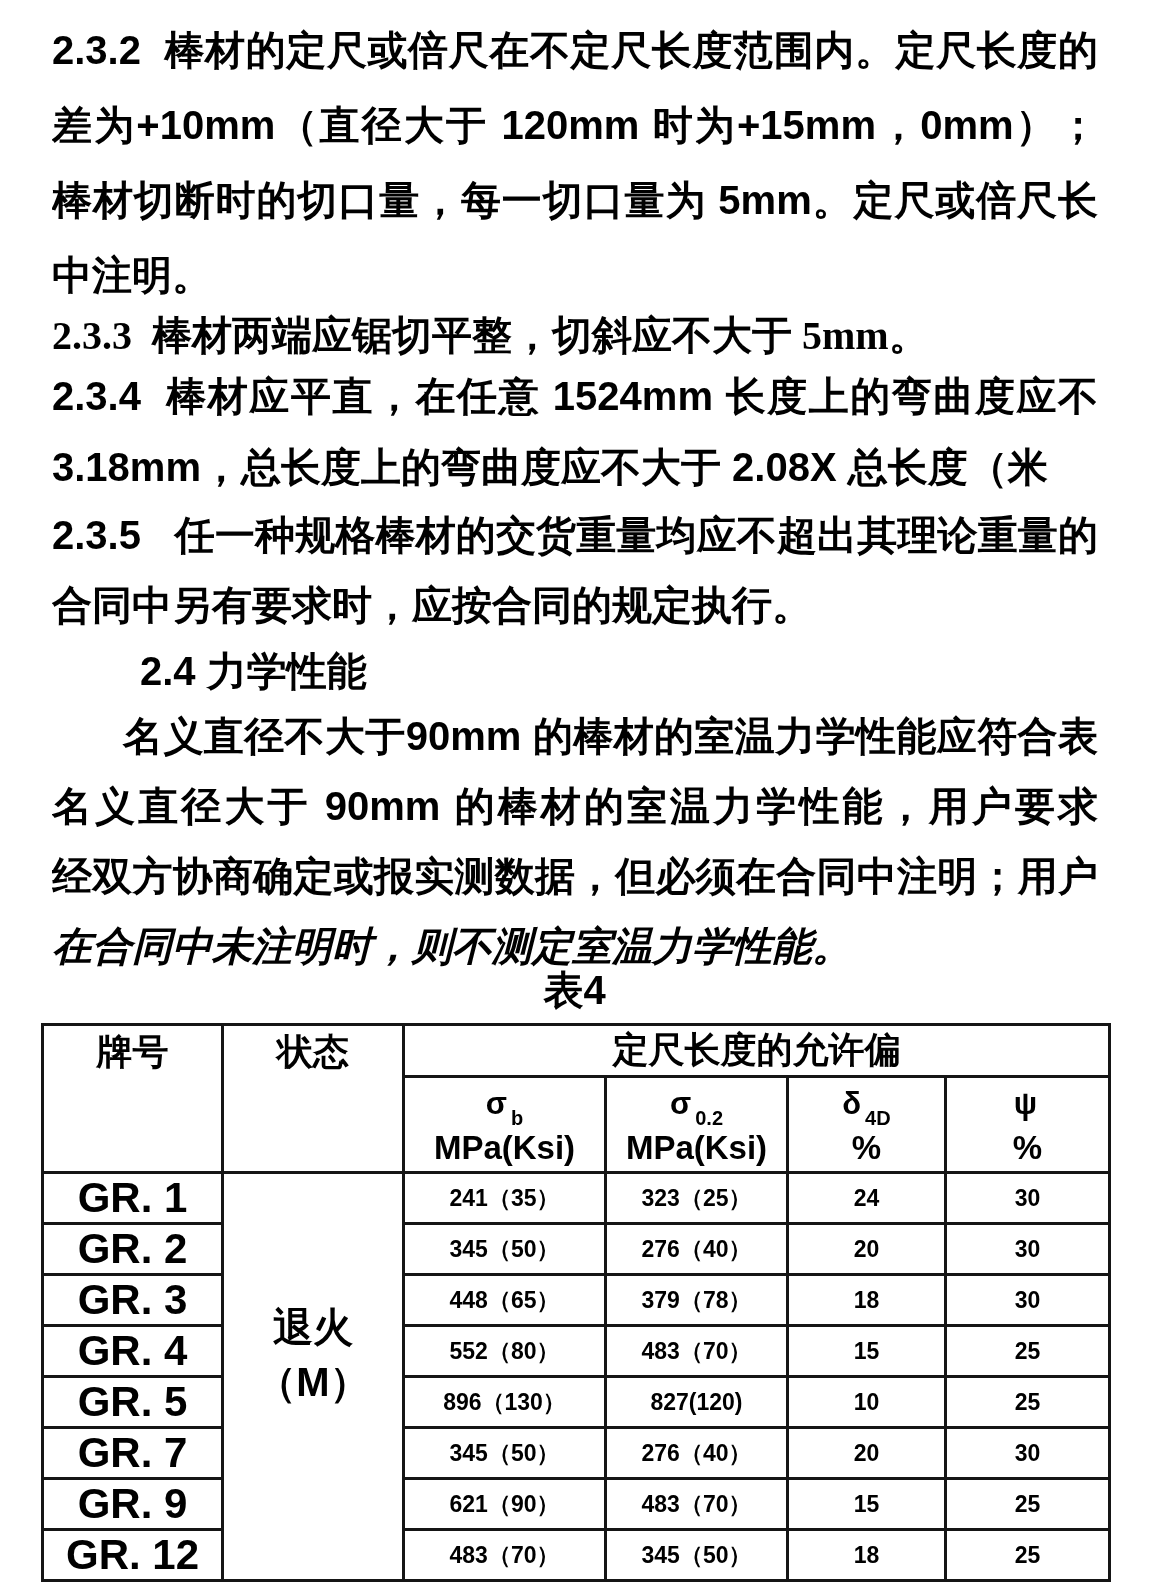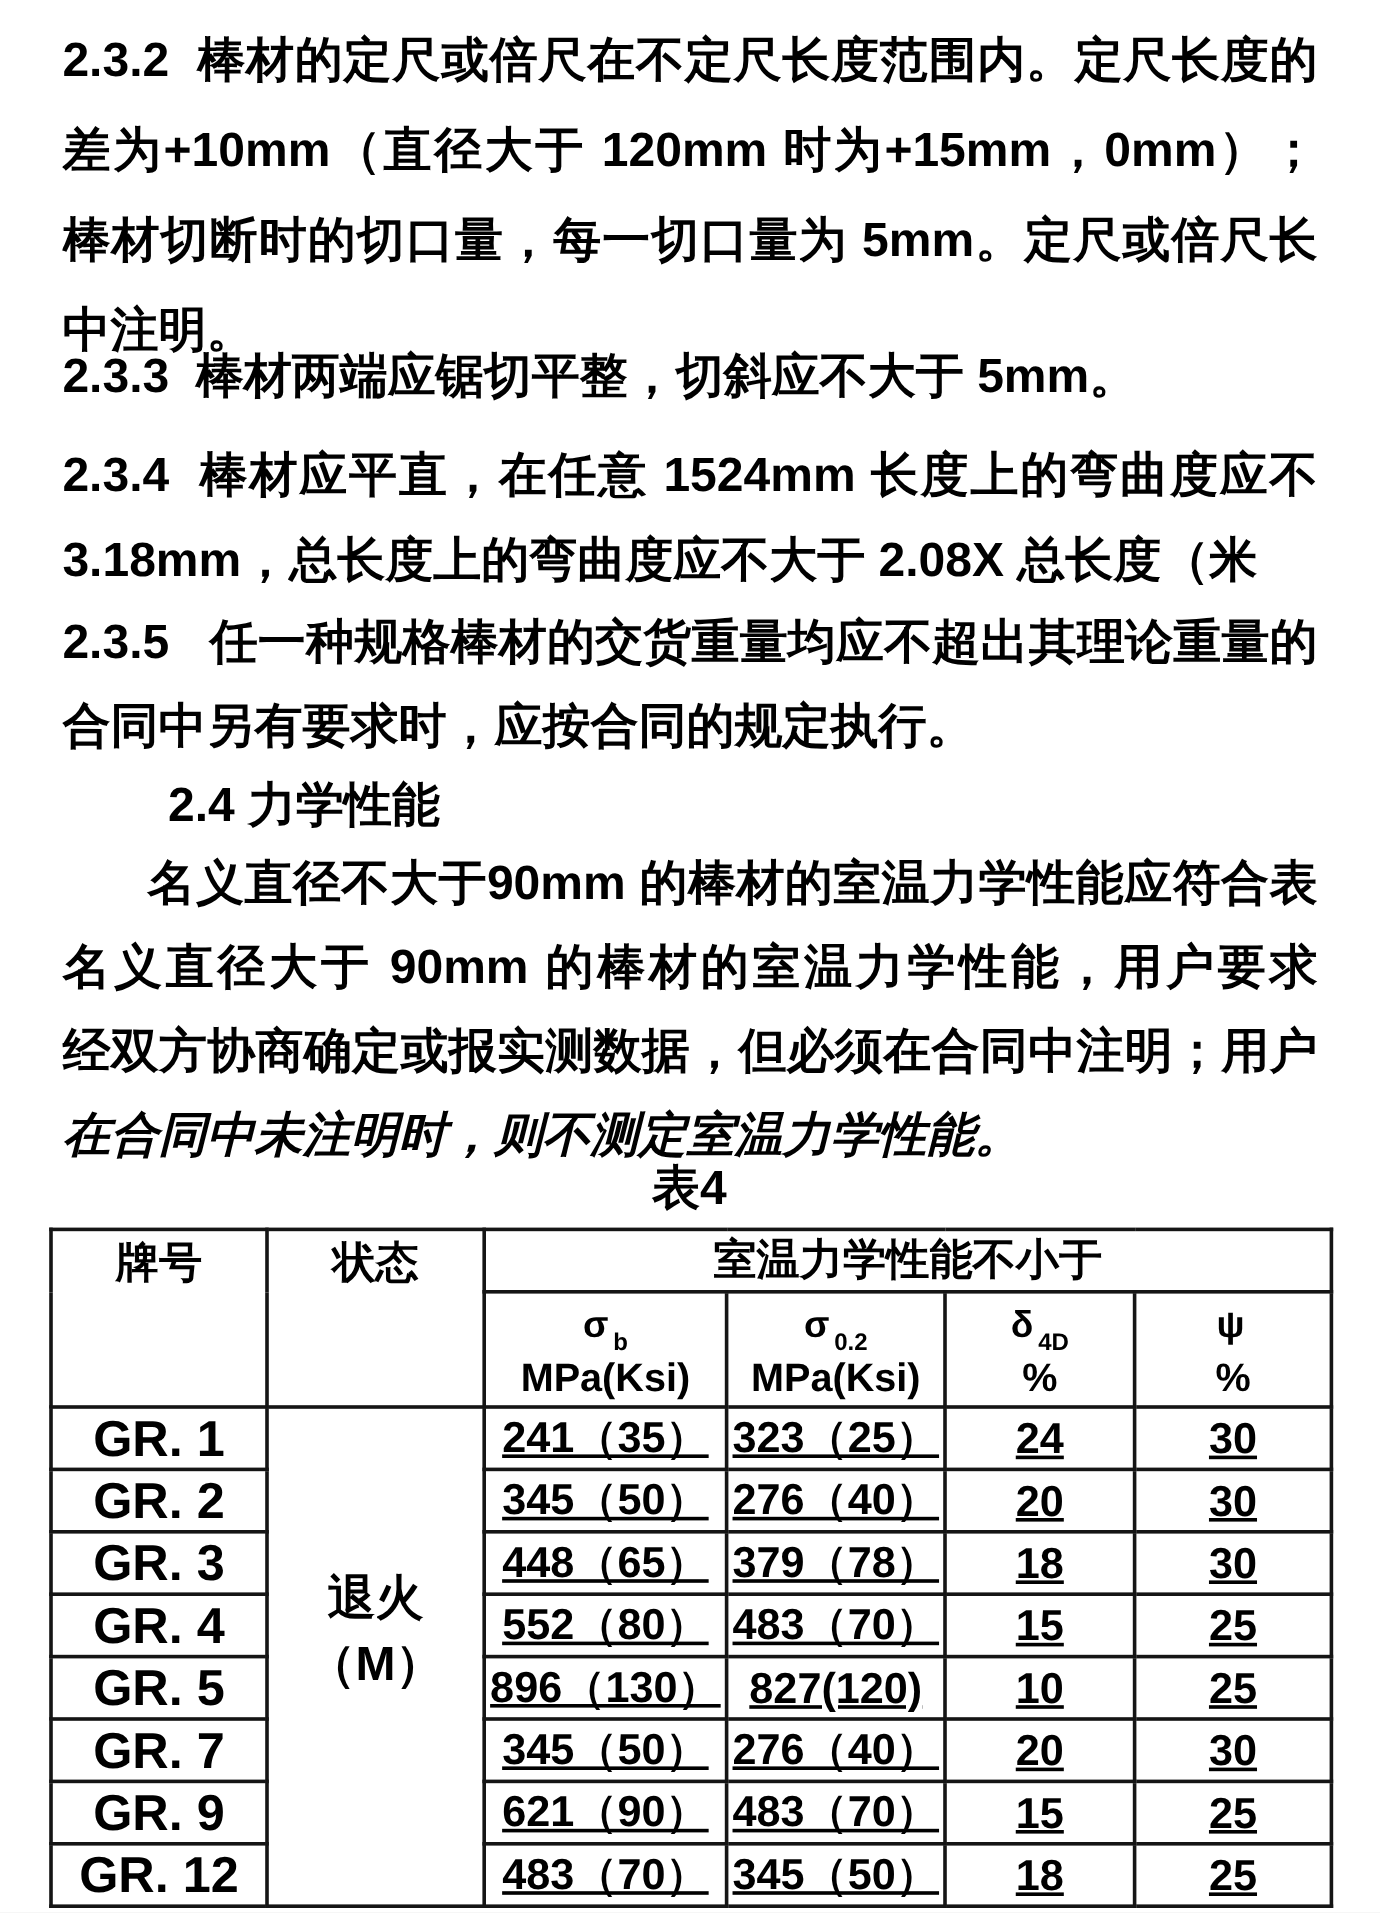"2.3.3 棒材两端应锯切平整，切斜应不大于 5mm。" .l4 { font-family: none -> Liberation Serif, serif; top: 288px -> 310px }
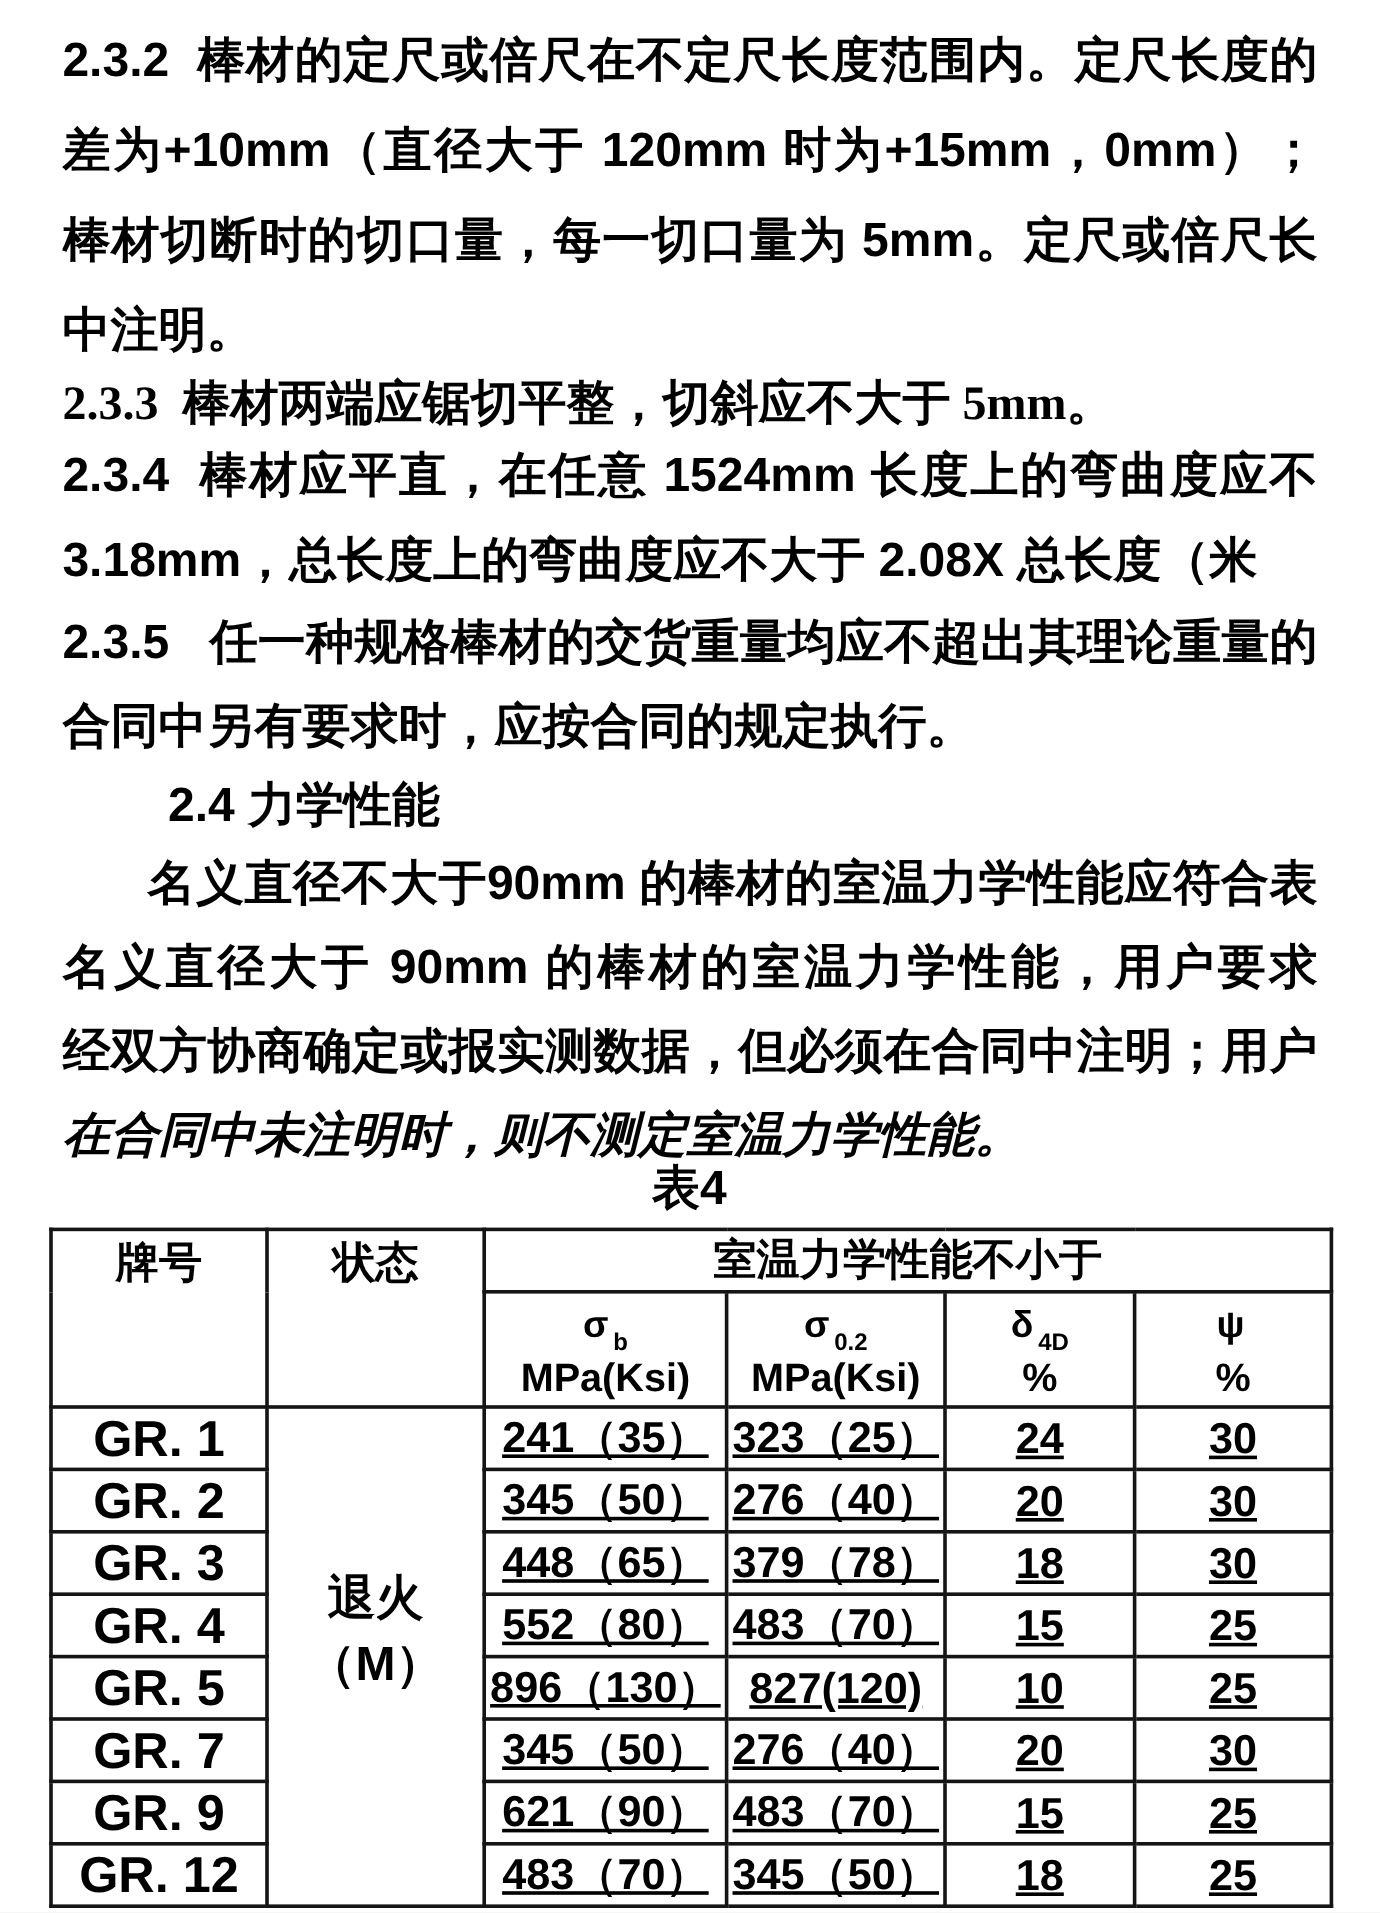"室温力学性能不小于" th { text: 室温力学性能不小于 -> 定尺长度的允许偏 }
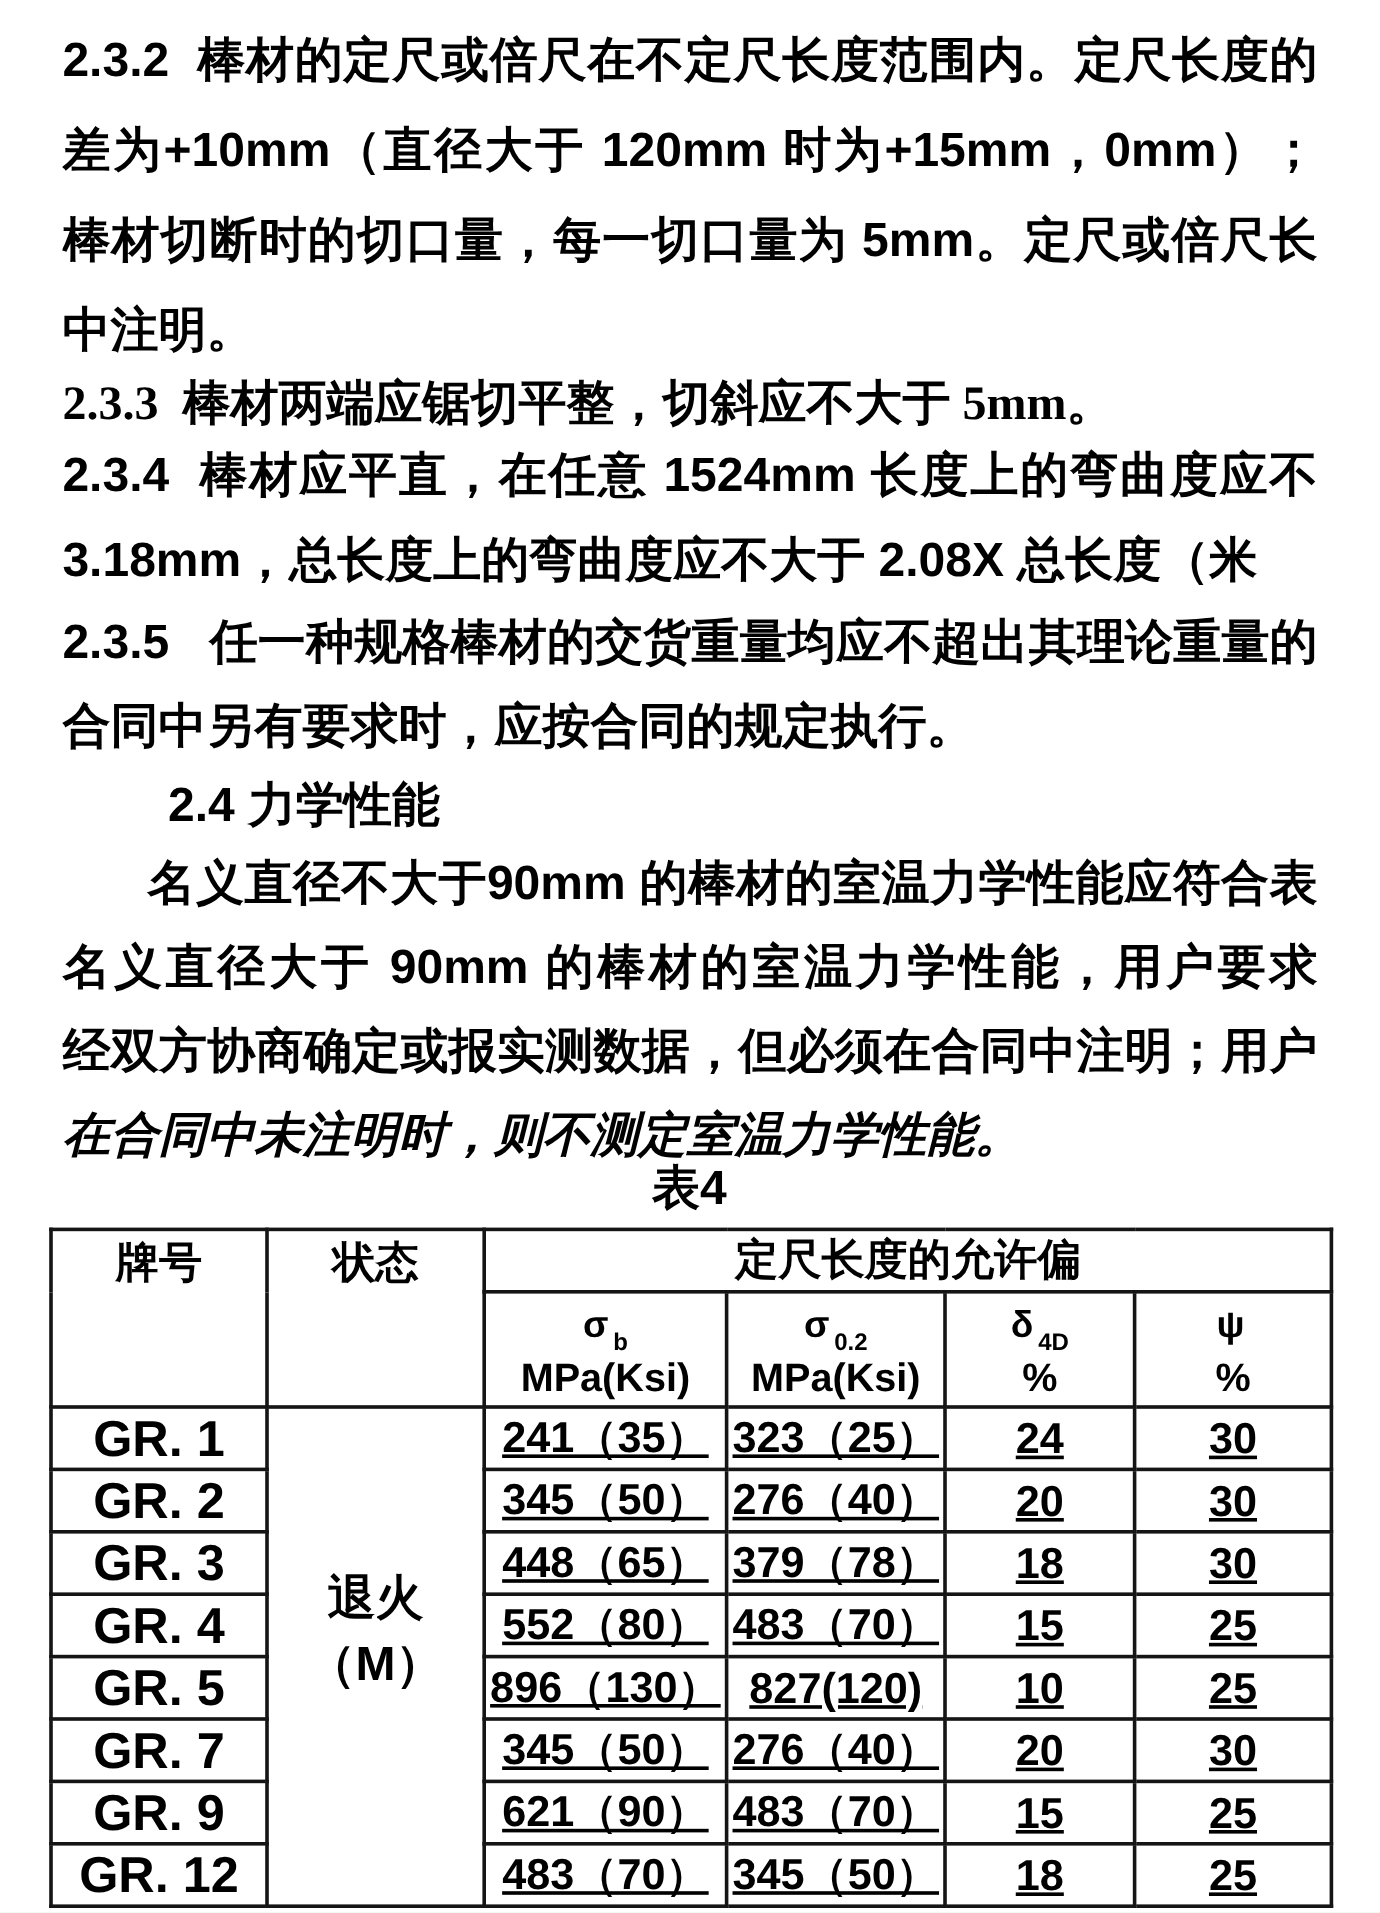"241（35）" td.val { font-size: 36px -> 23px; text-decoration: underline -> none }
